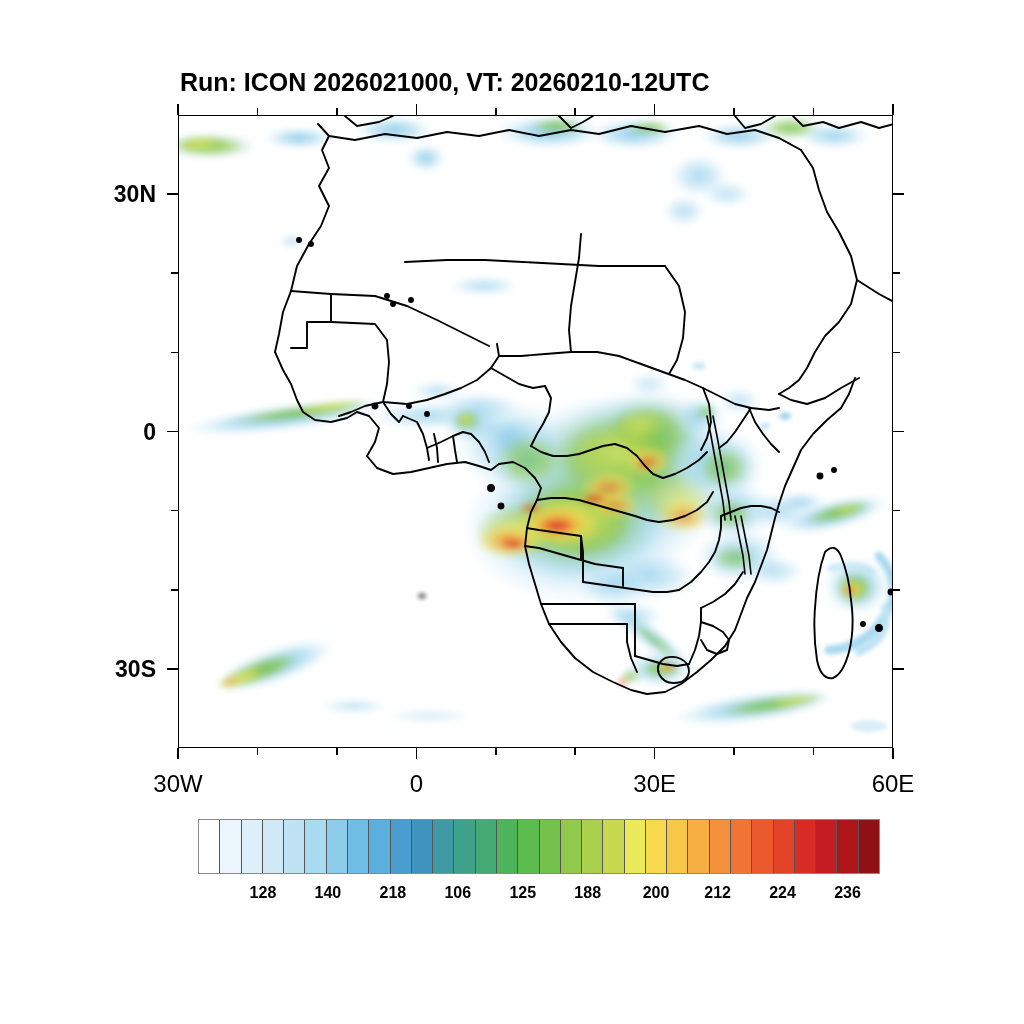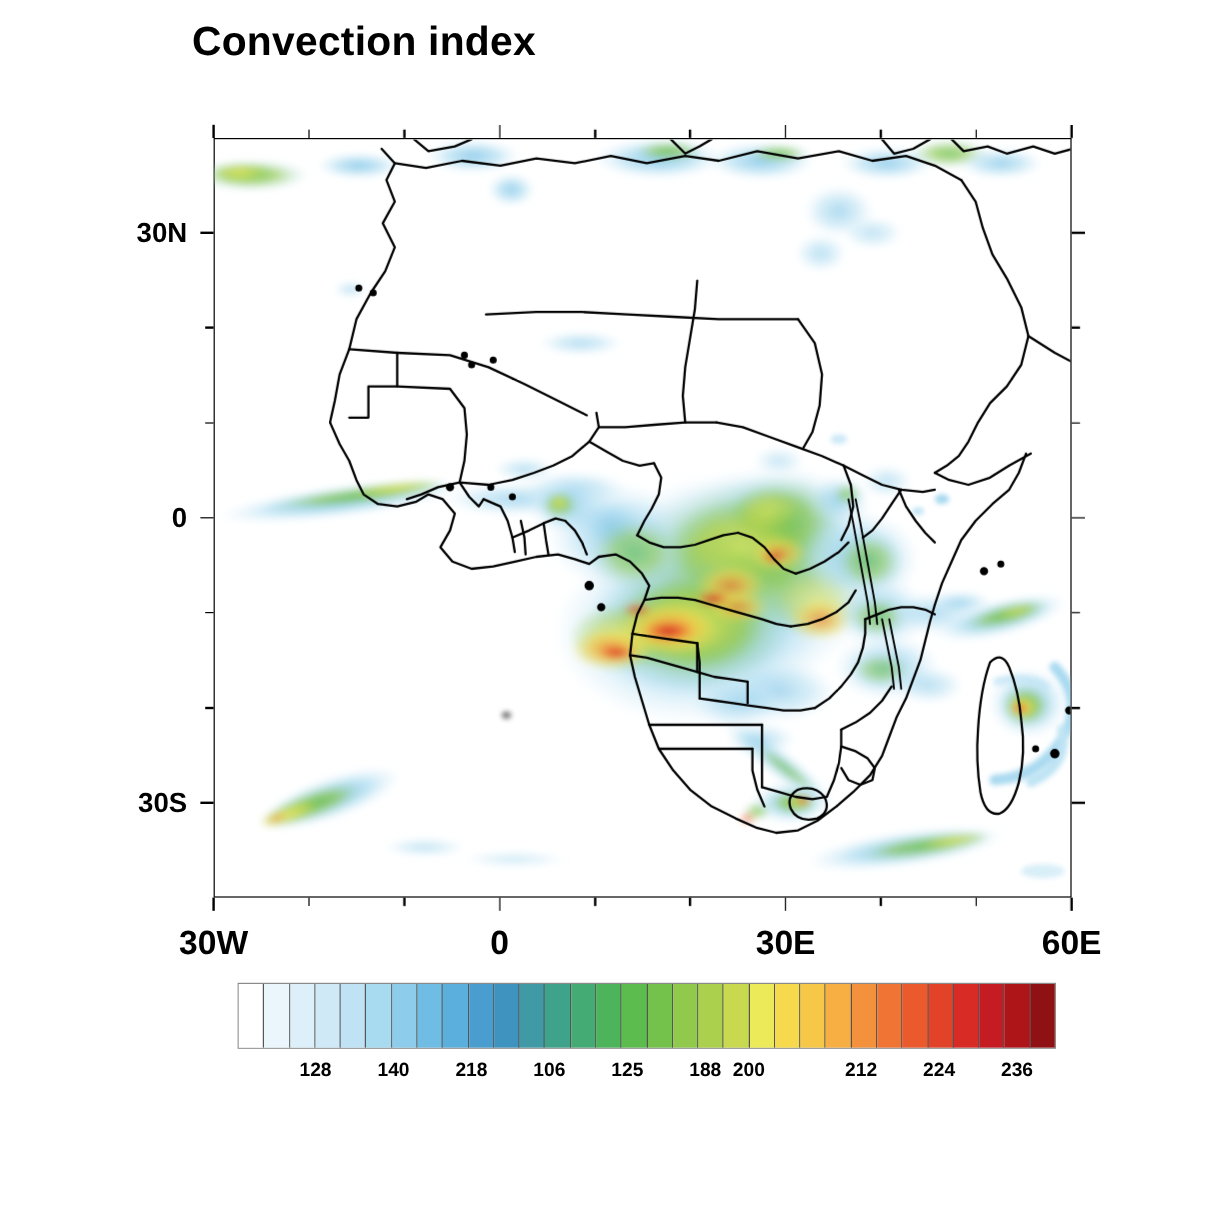"Convection index" div.abs { html: <div>Convection index</div> -> none }
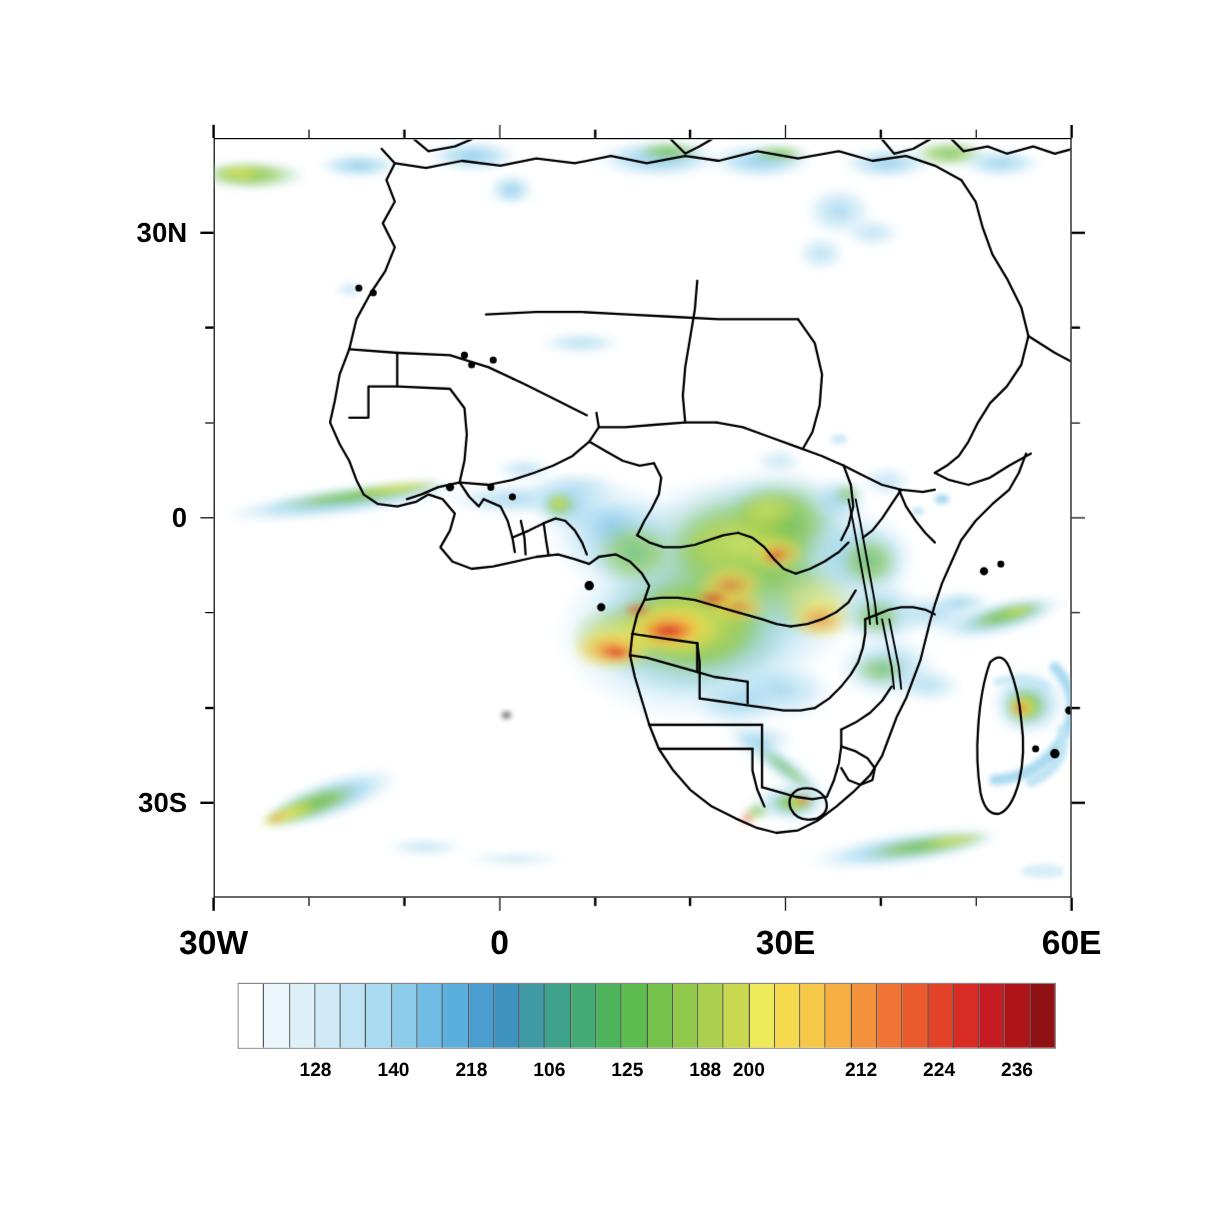"Run: ICON 2026021000, VT: 20260210-12UTC" div.abs { html: none -> <div>Run: ICON 2026021000, VT: 20260210-12UTC</div> }
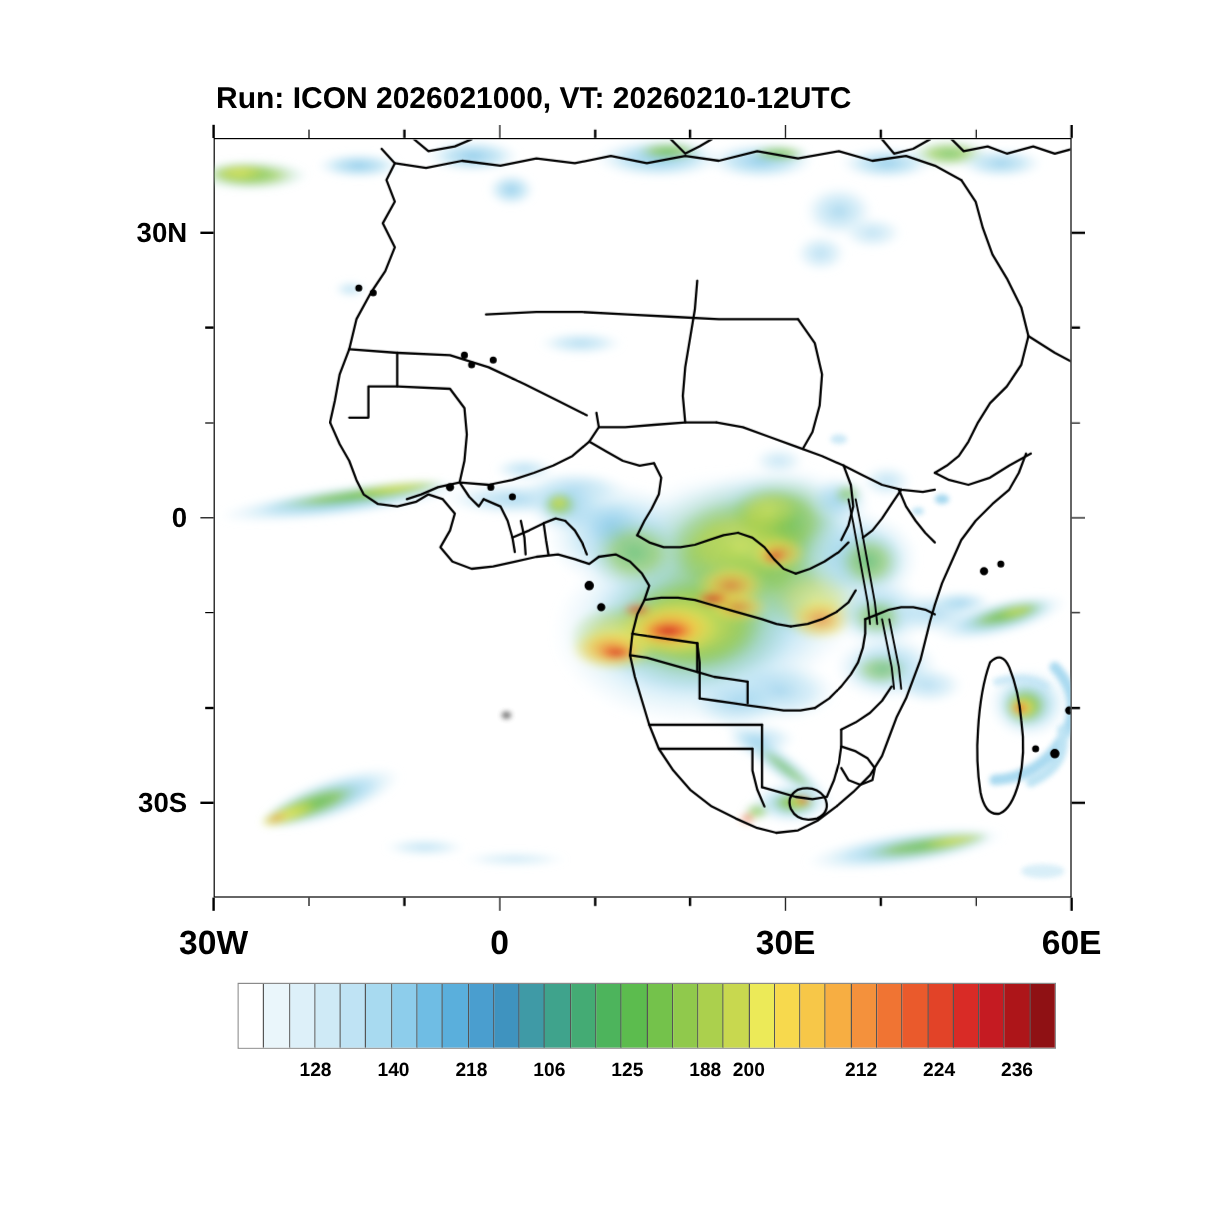"30W" .xlab { font-size: 28px -> 24px; font-weight: bold -> normal }
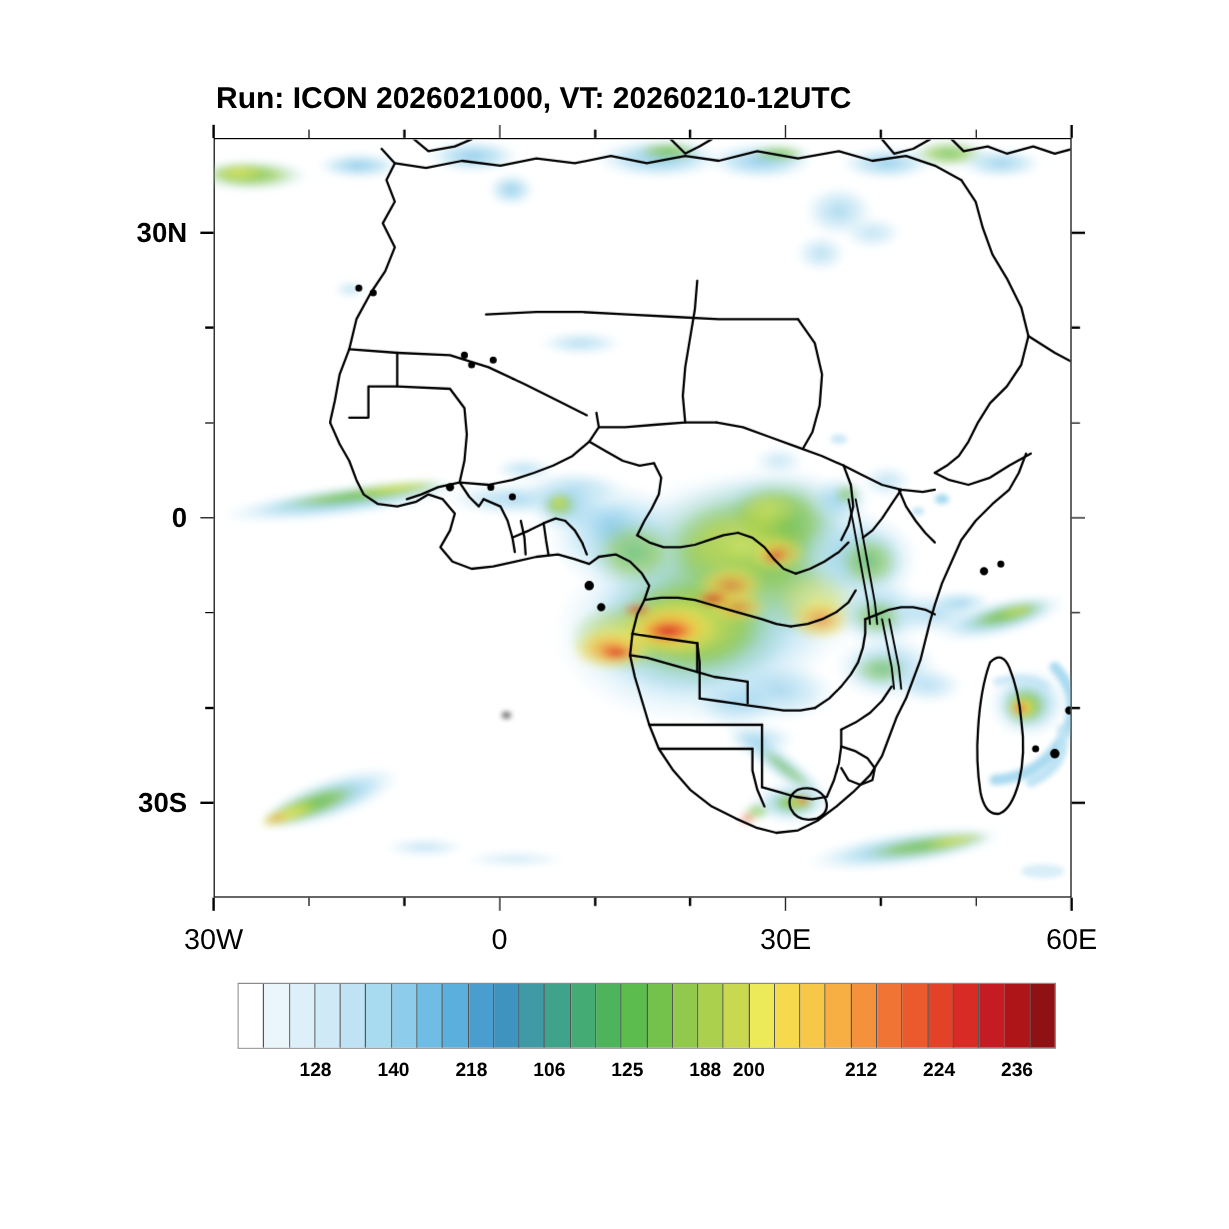"200" div.cblab { left: 624px -> 656px }
